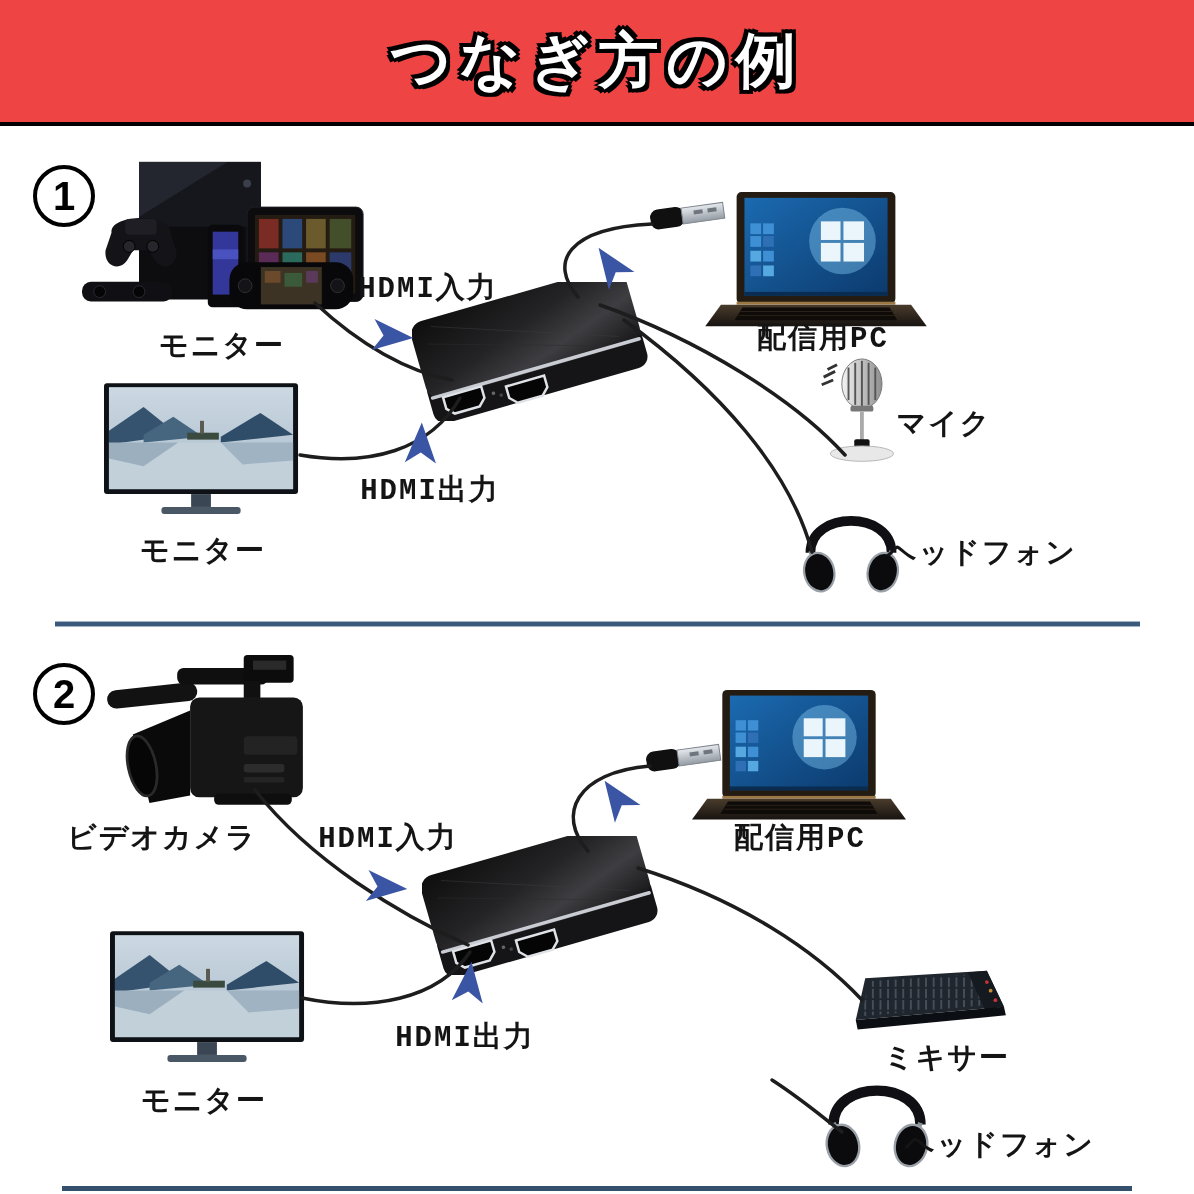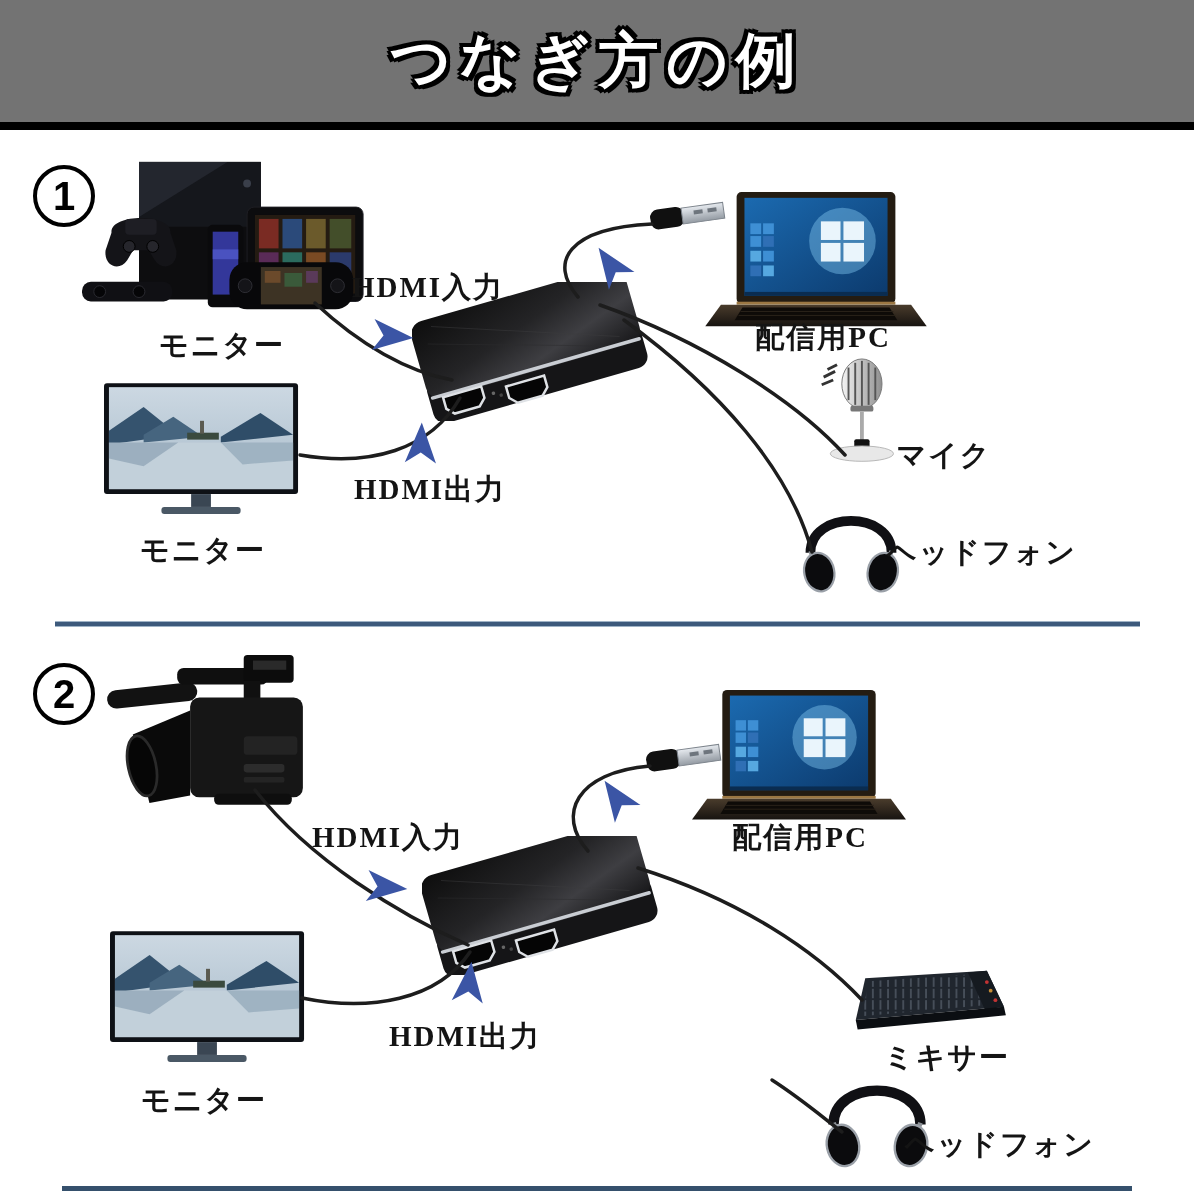"つなぎ方の例" .header { background: #737373 -> #ef4444; border-bottom: 8px solid #000000 -> 4px solid #000000 }
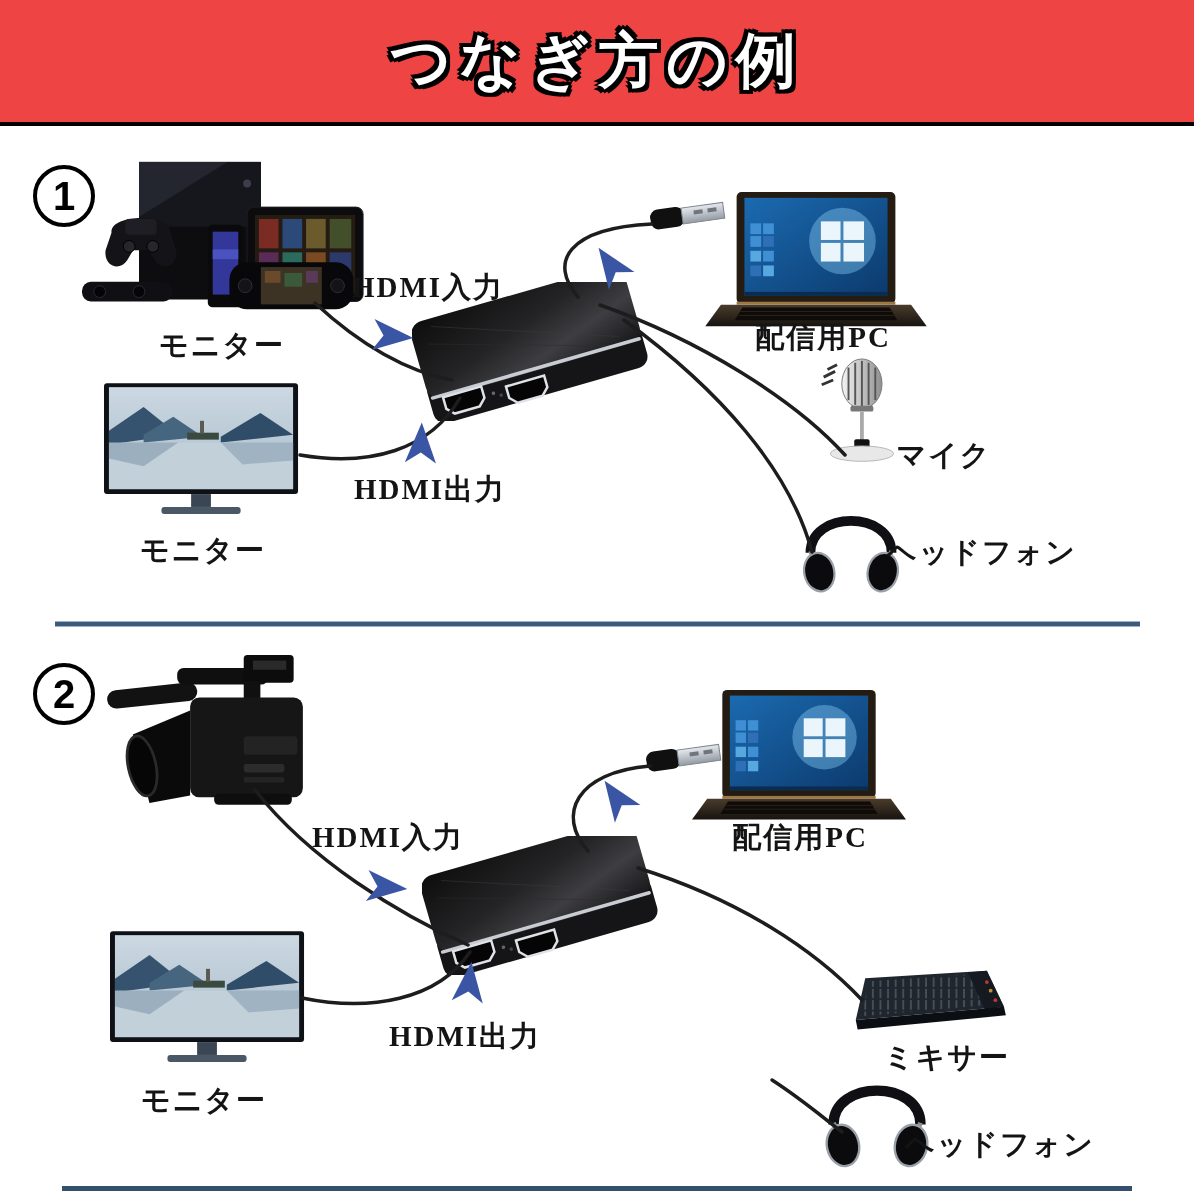"HDMI入力" .label { font-family: Liberation Serif, serif -> Liberation Mono, monospace }
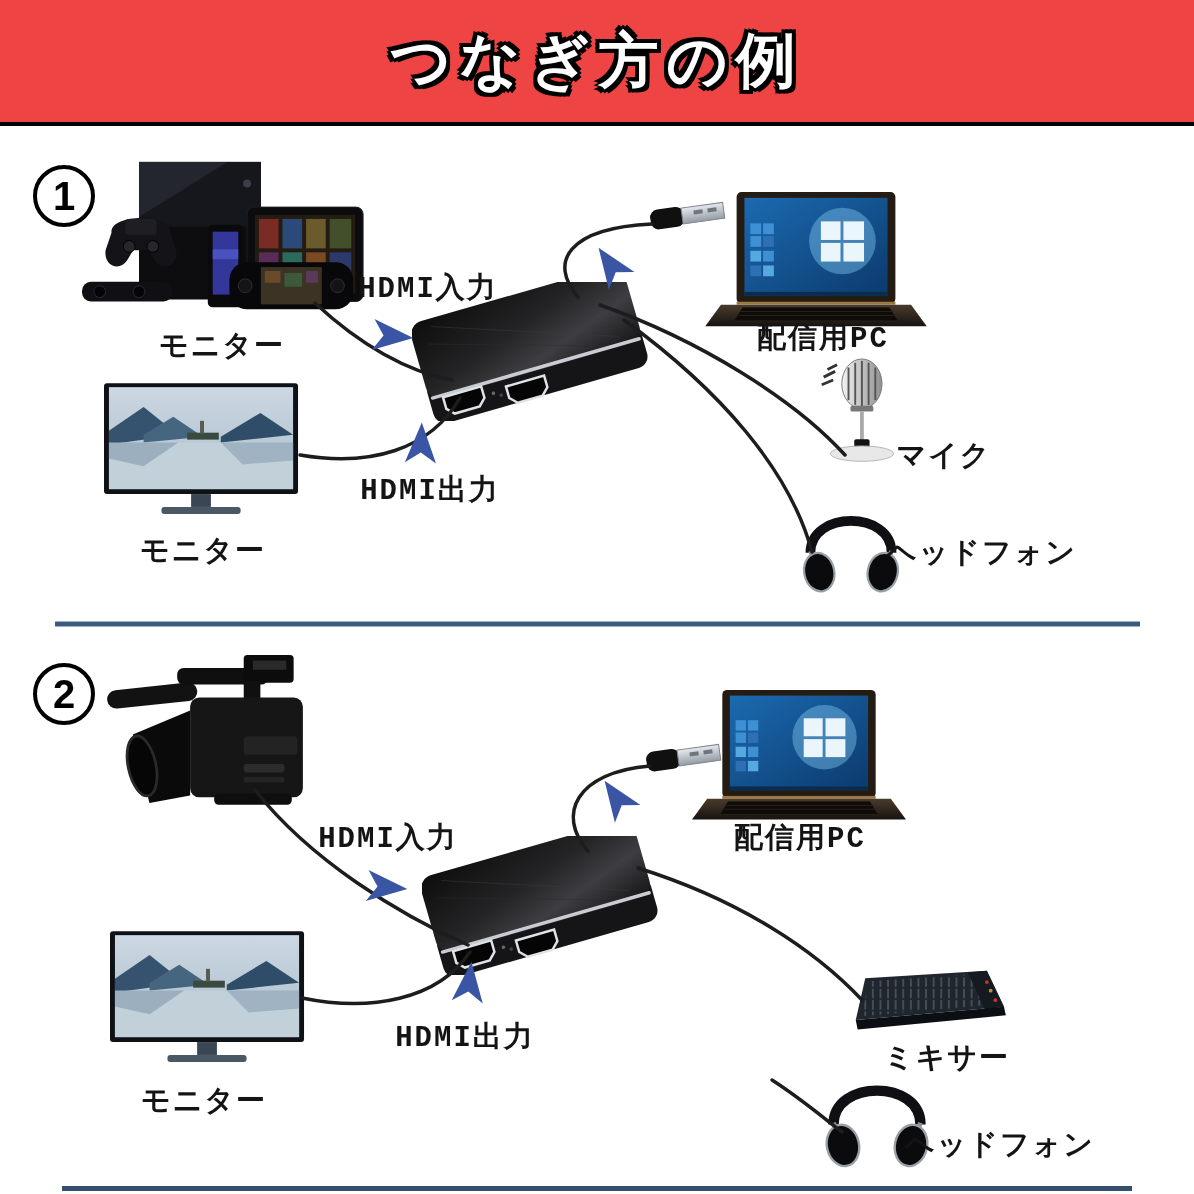"マイク" div.label { top: 436px -> 404px }
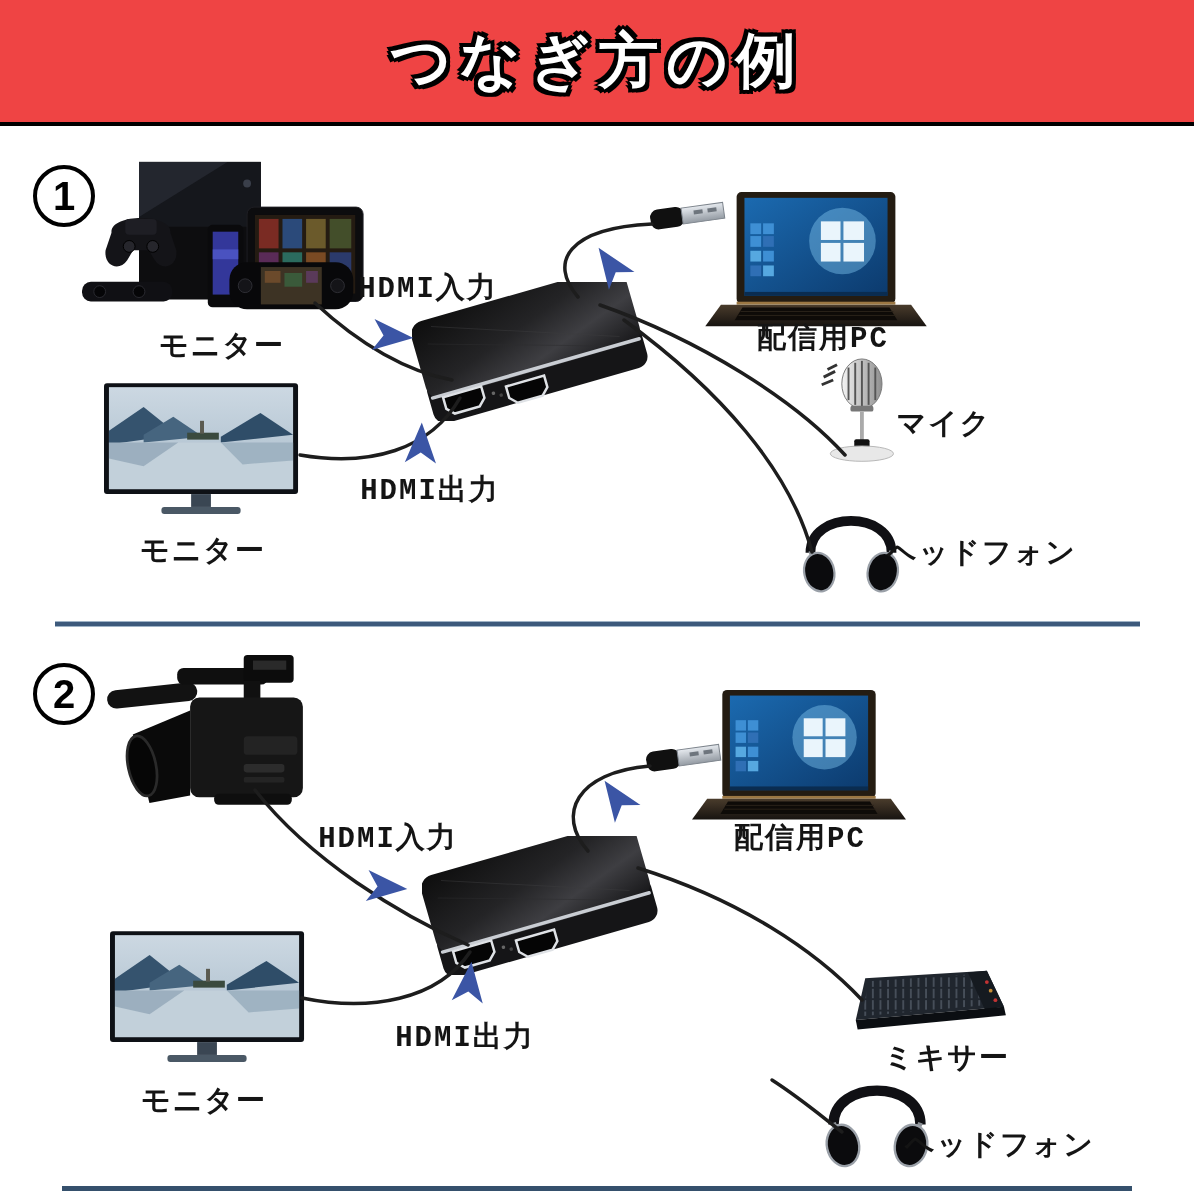"ビデオカメラ" div.label { html: none -> <div>ビデオカメラ</div> }
